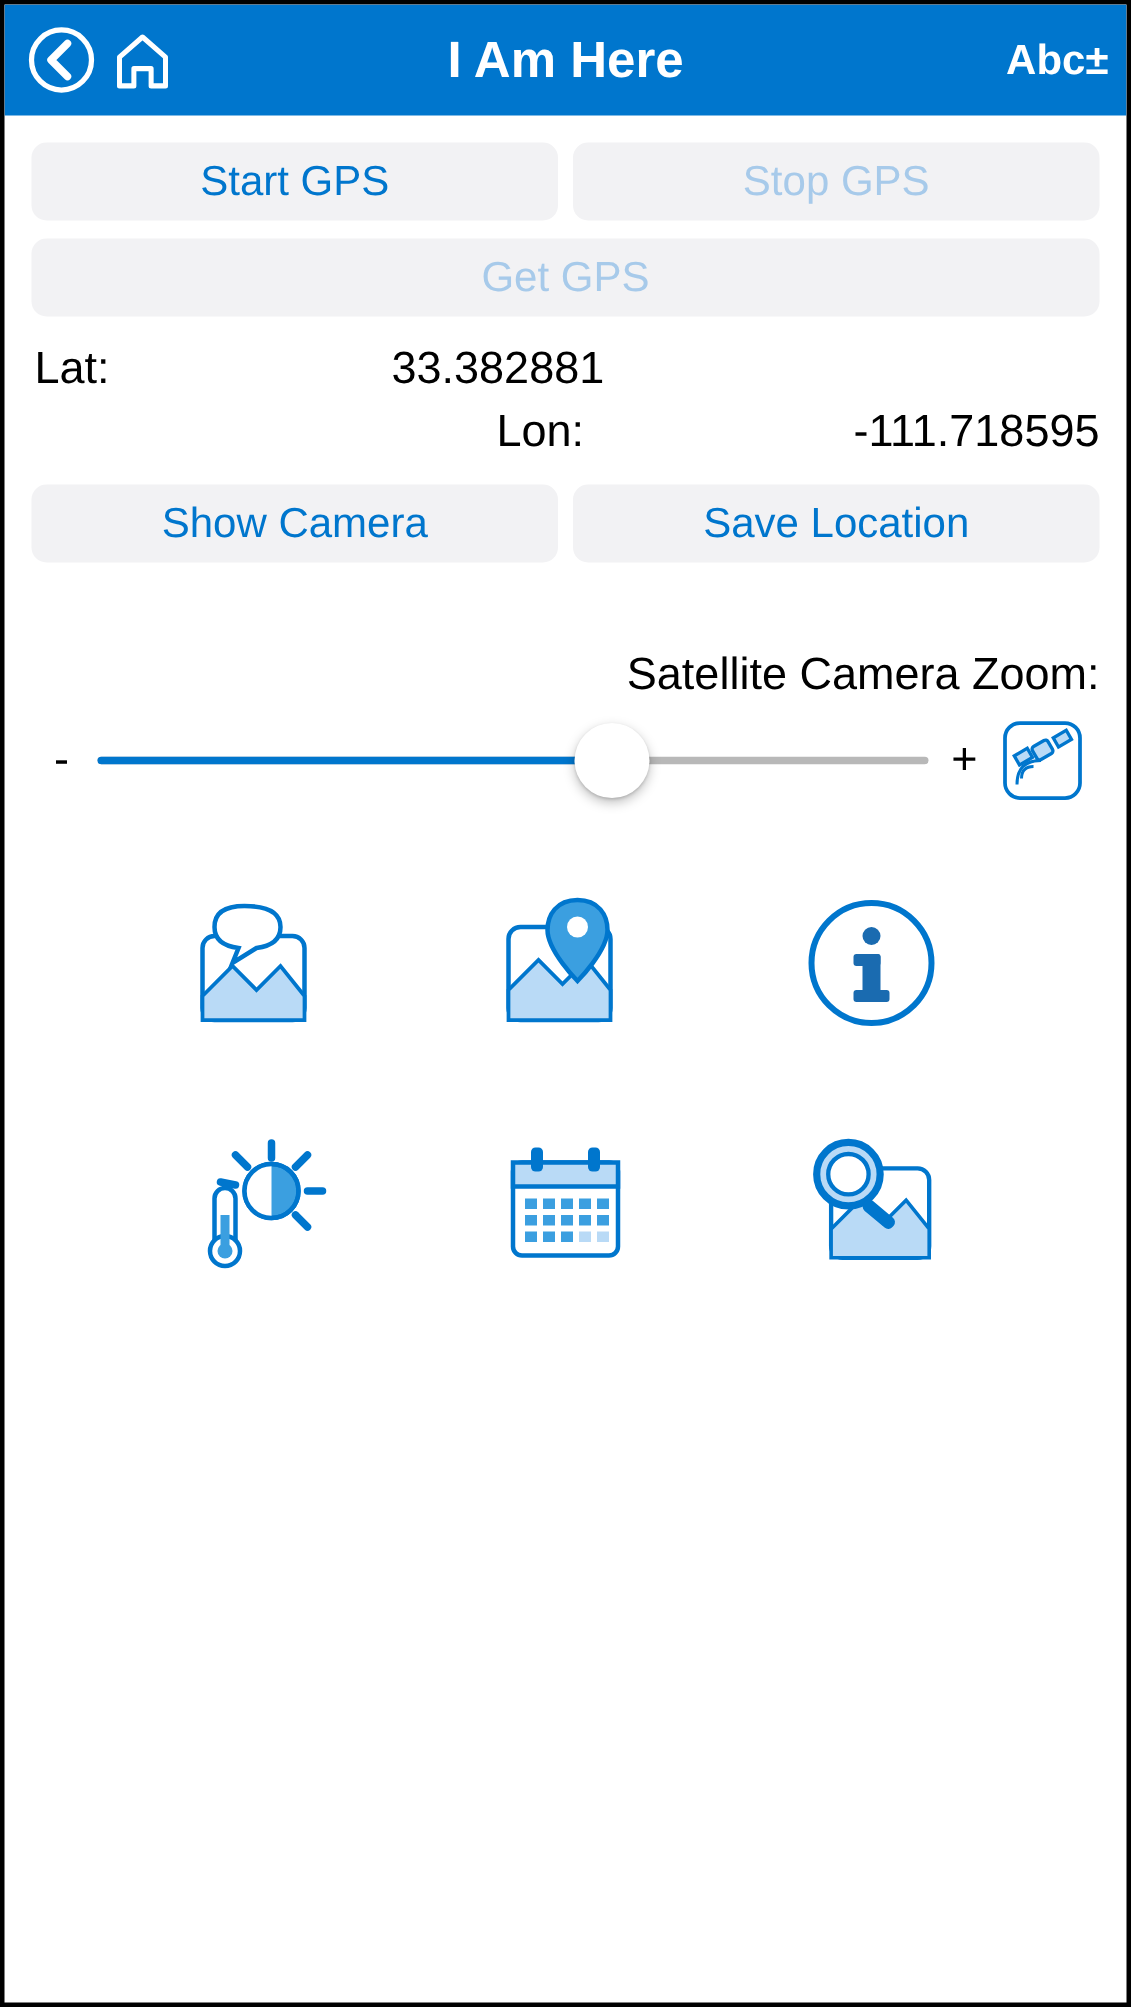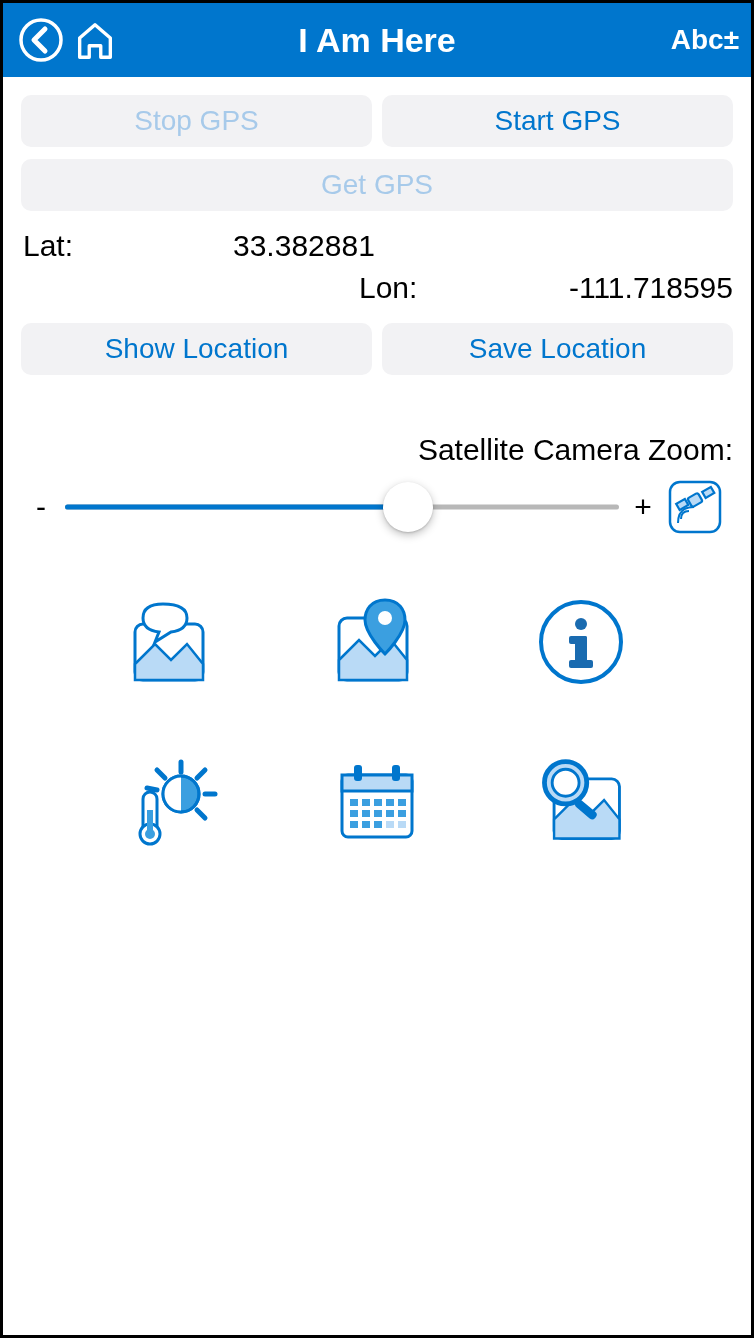"Stop GPS" div.btn { order: before "Start GPS" -> after "Start GPS" }
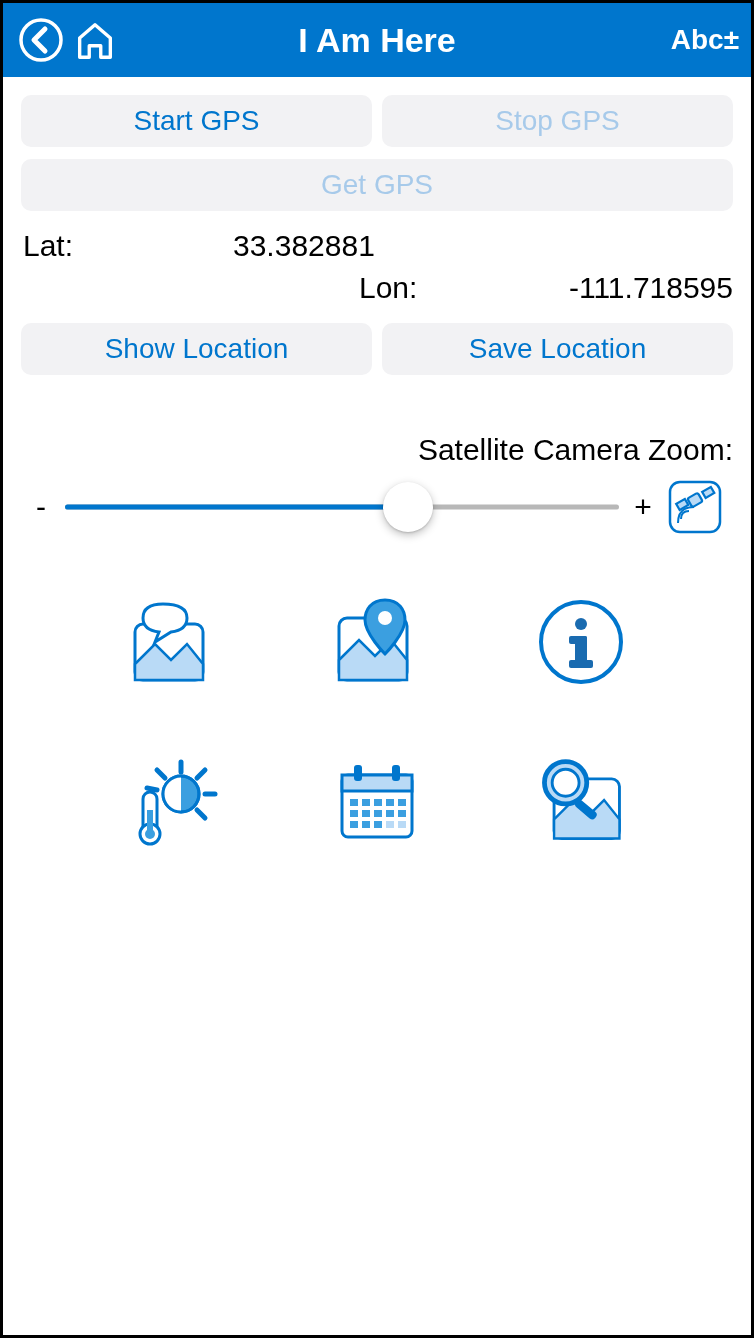"33.382881" .coord-val { margin-left: none -> 28px }
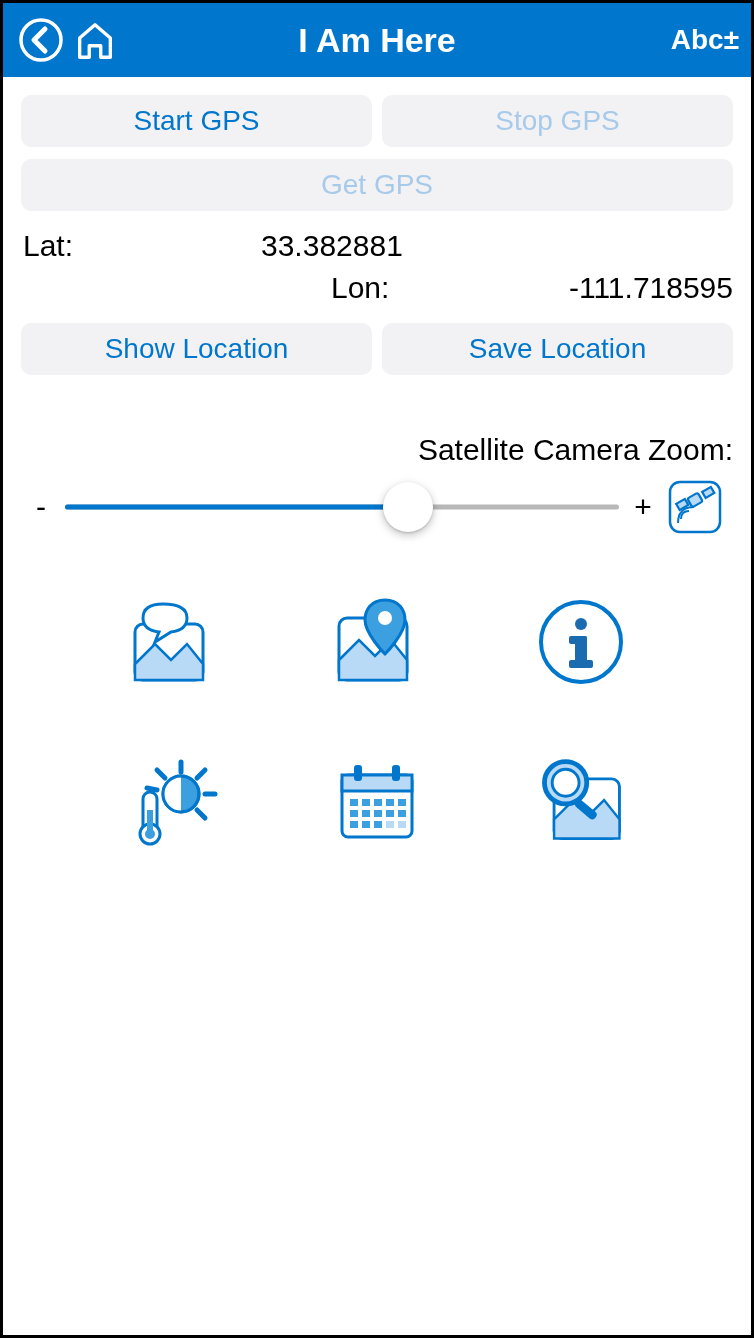"Show Location" div.btn { text: Location -> Camera }
